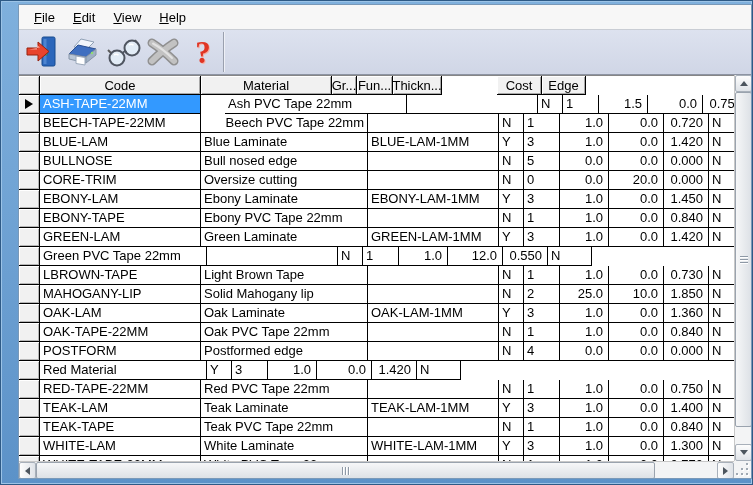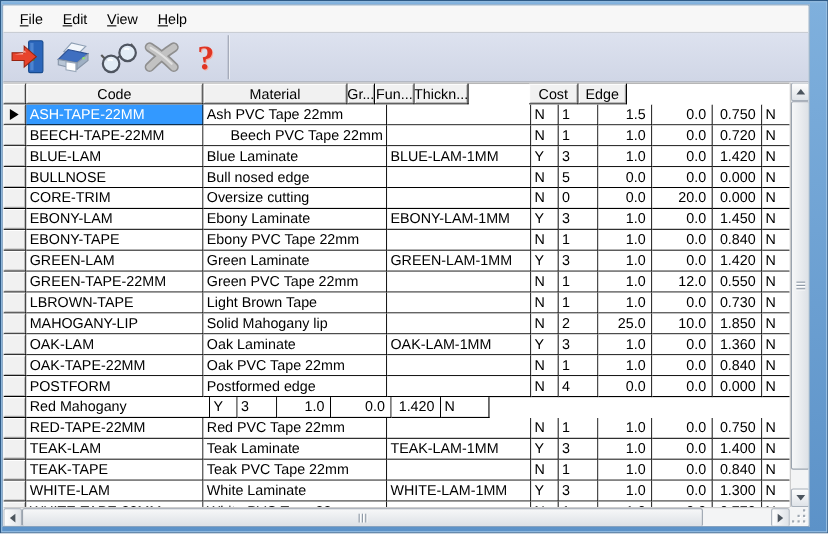"File" .content { left: 1px -> 17px }
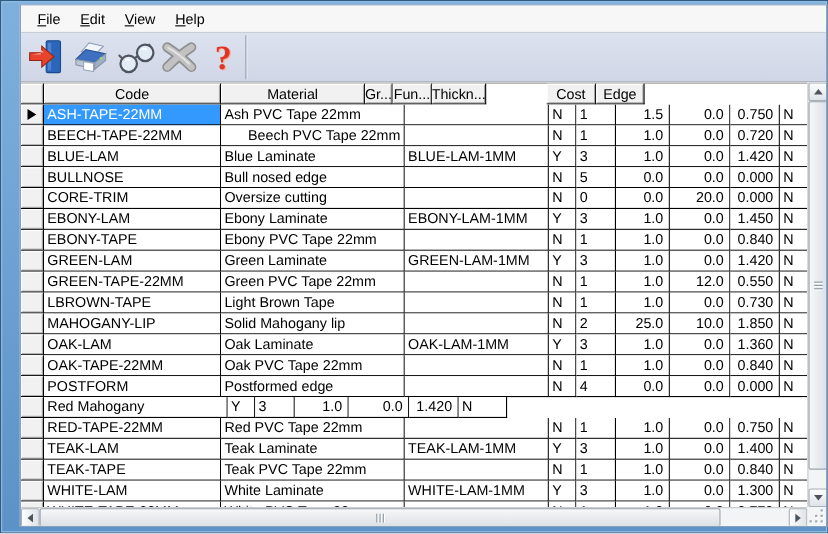"Ash PVC Tape 22mm" div.cell { margin-left: none -> 24px; width: 167px -> 182px }
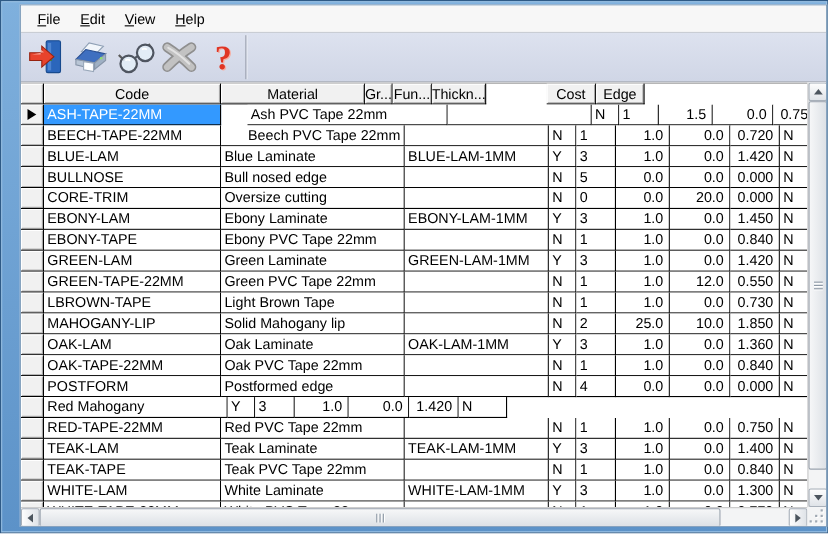"GREEN-TAPE-22MM" div.cell { html: <div>GREEN-TAPE-22MM</div> -> none }
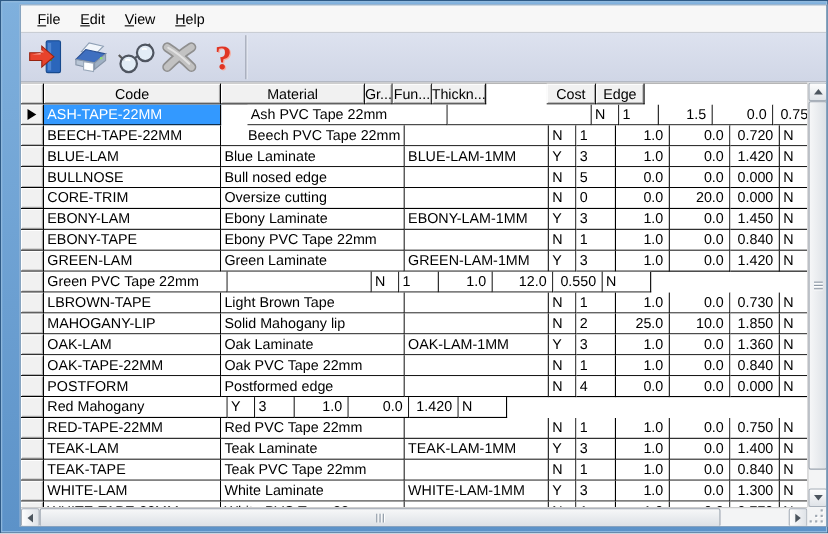"Red Mahogany" div.cell { text: Mahogany -> Material }
